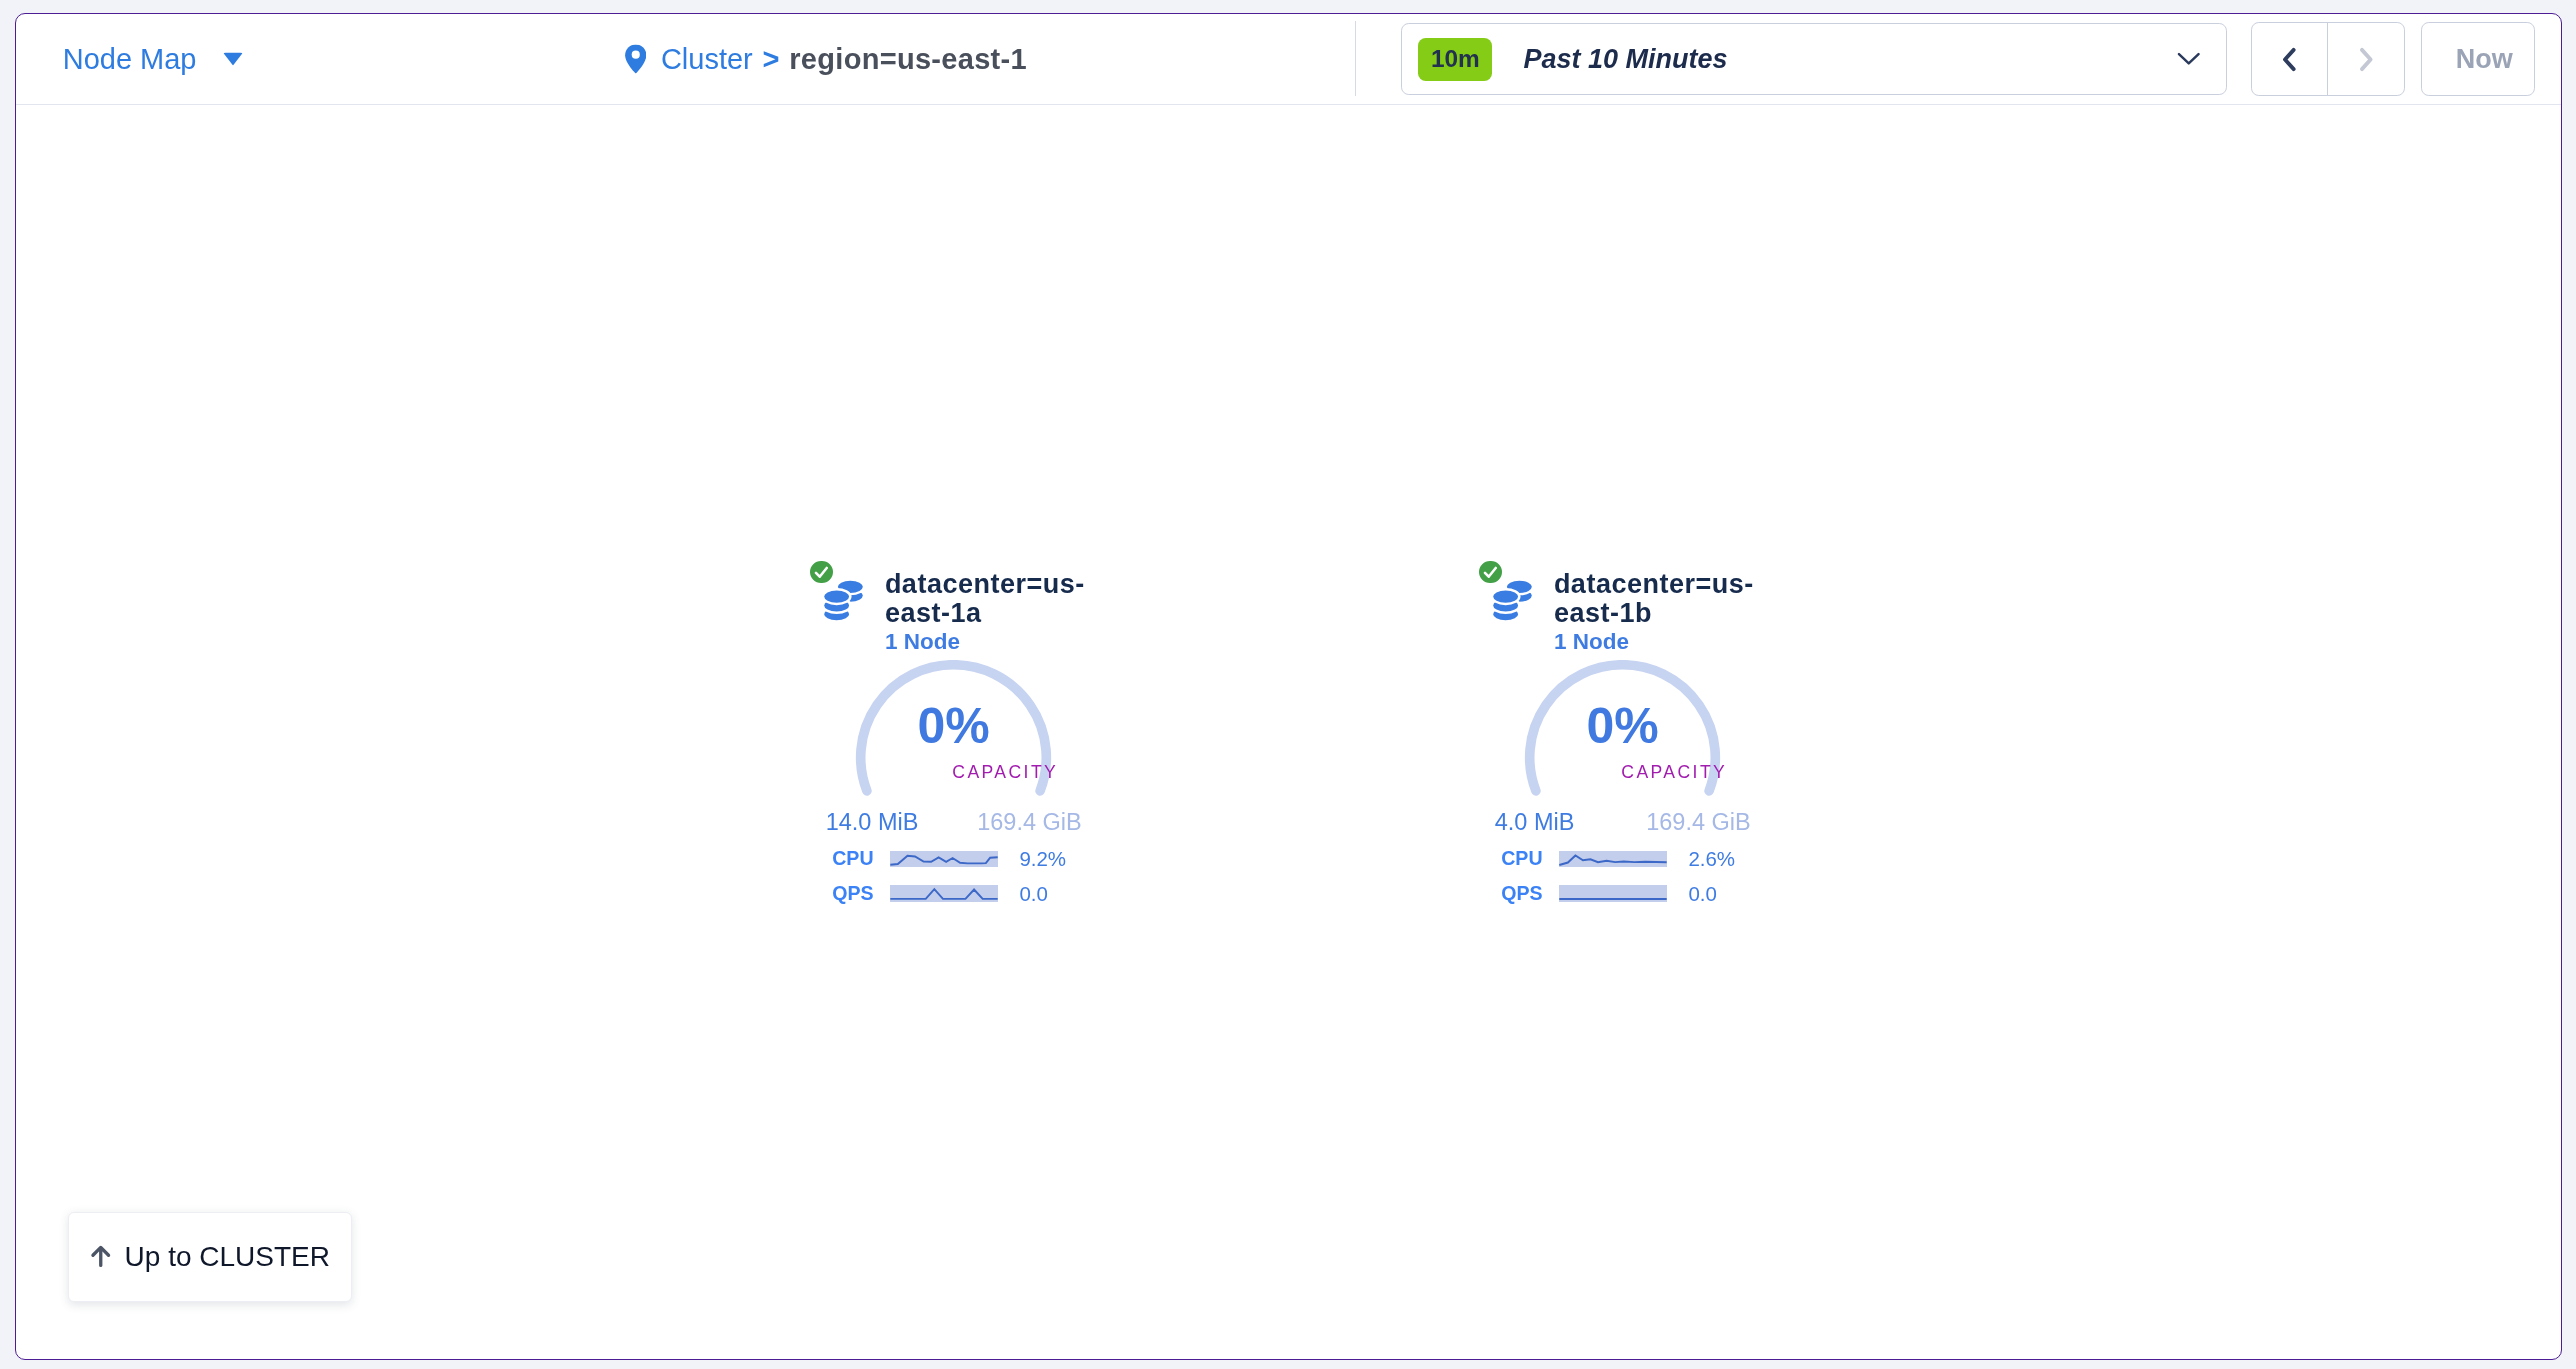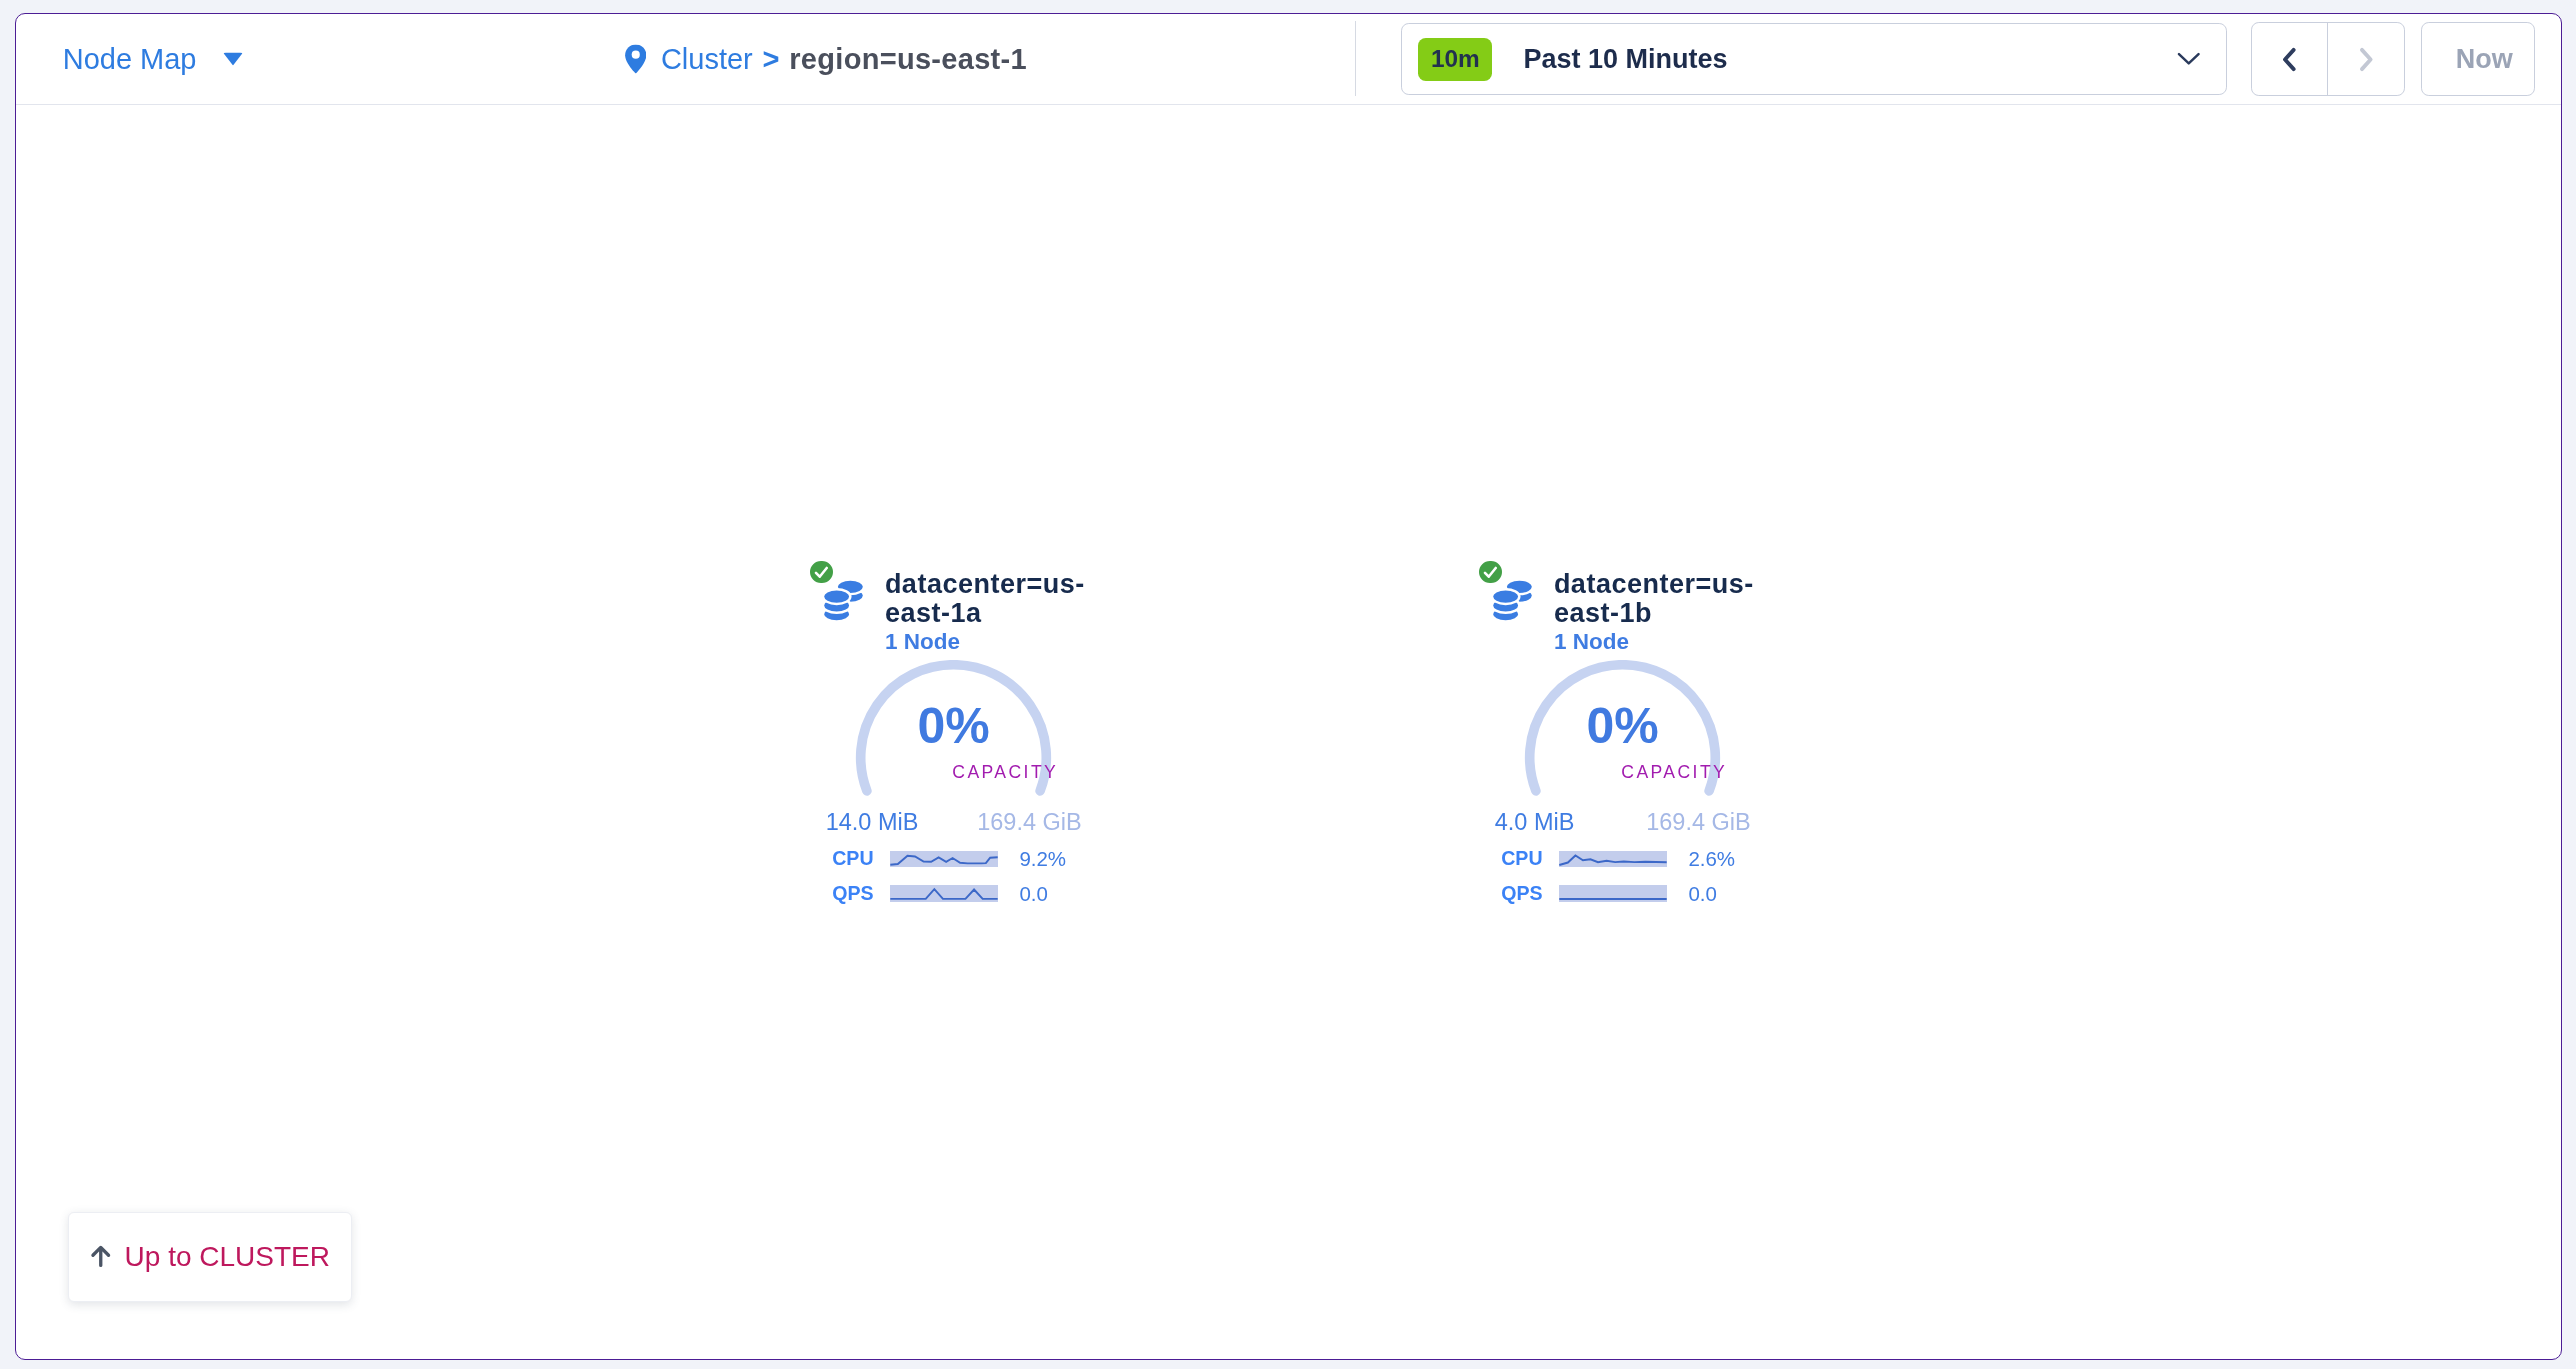"Past 10 Minutes" .tw-label { font-style: none -> italic }
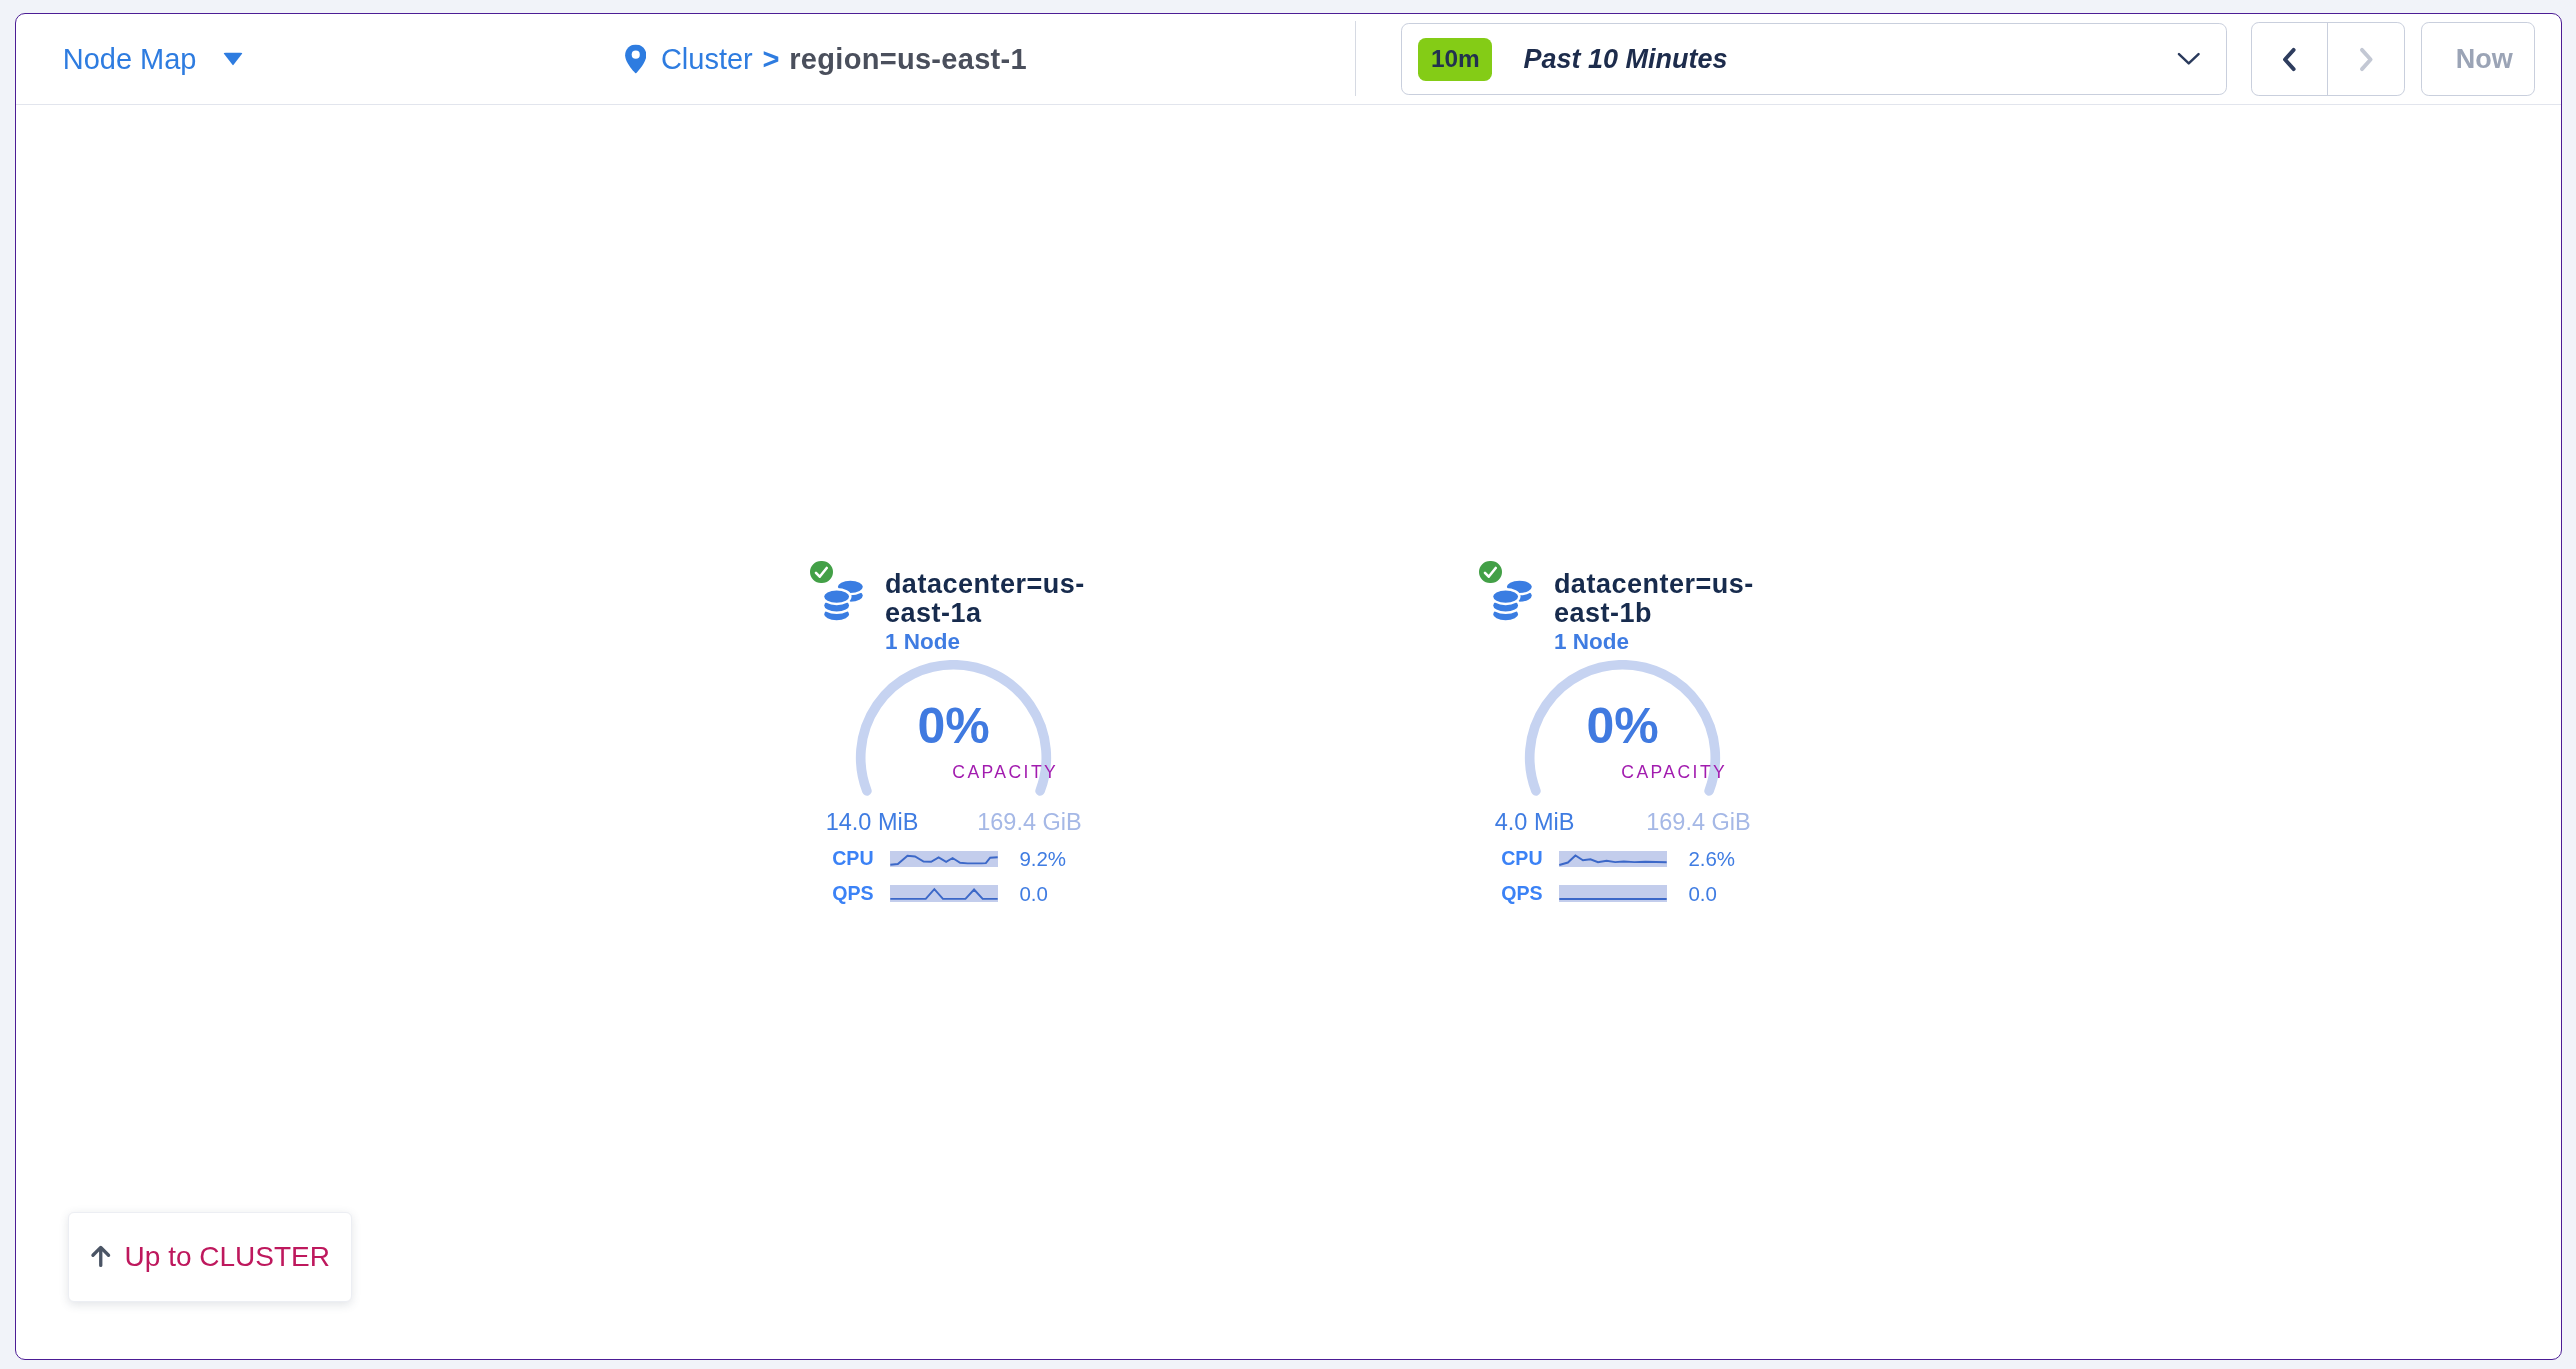"Up to CLUSTER" .up-btn { color: #be185d -> #0f172a }
